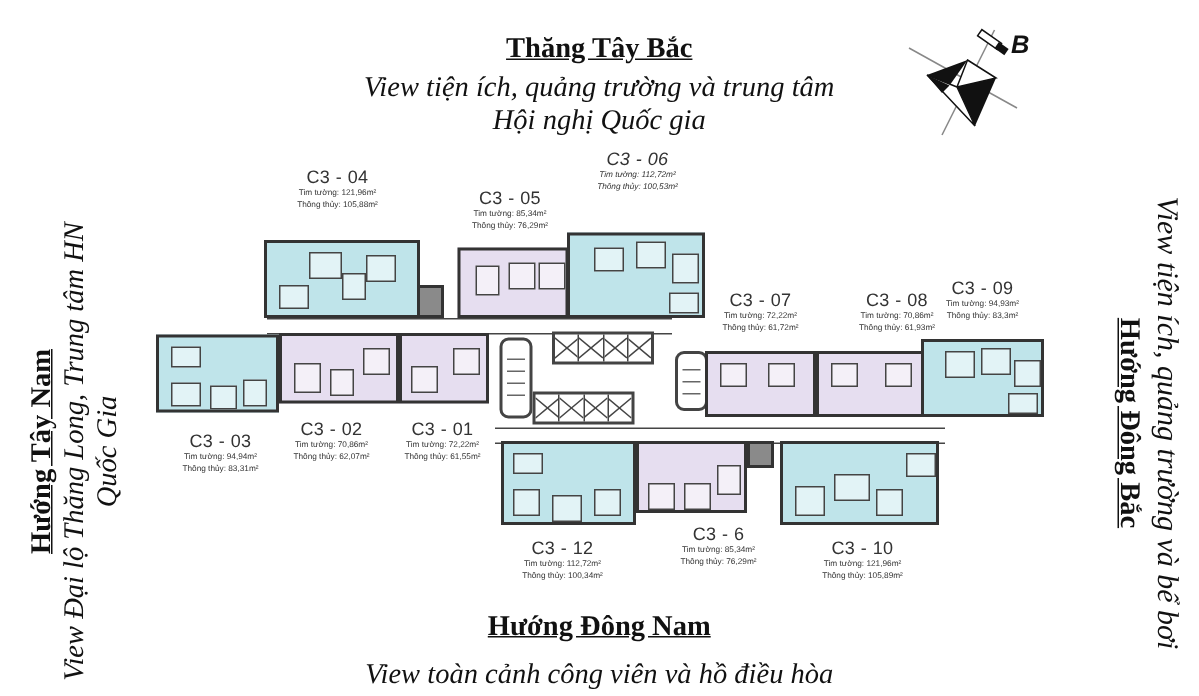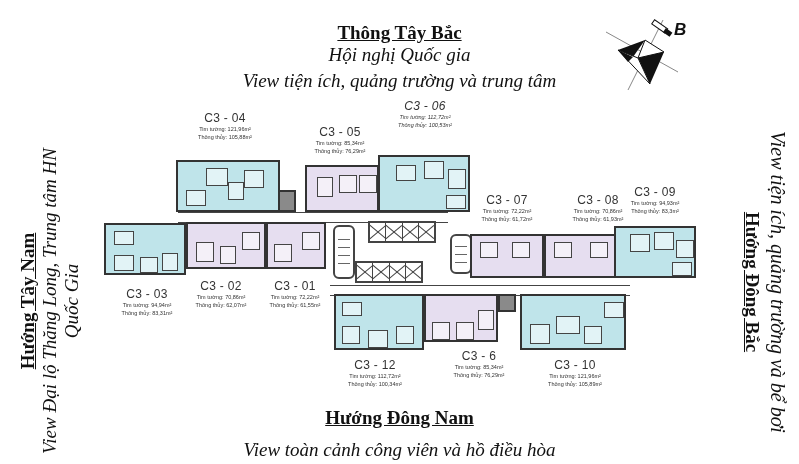"Thông Tây Bắc" div.dir-title { text: Thông -> Thăng }
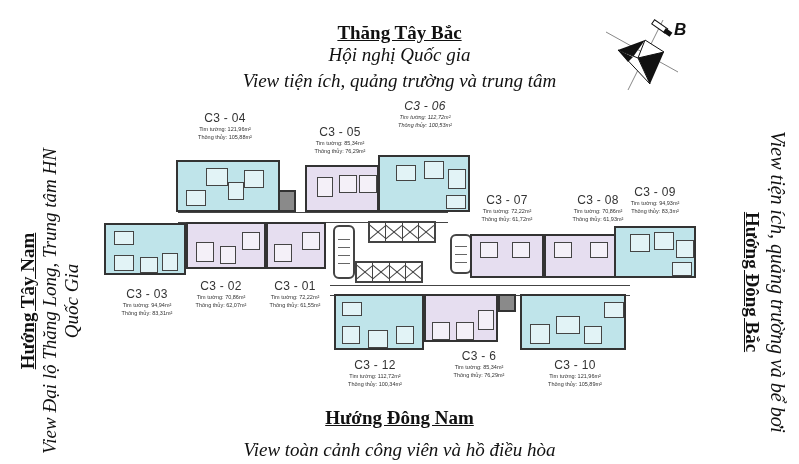"Hội nghị Quốc gia" div.dir-sub { order: before "View tiện ích, quảng trường và trung" -> after "View tiện ích, quảng trường và trung" }
